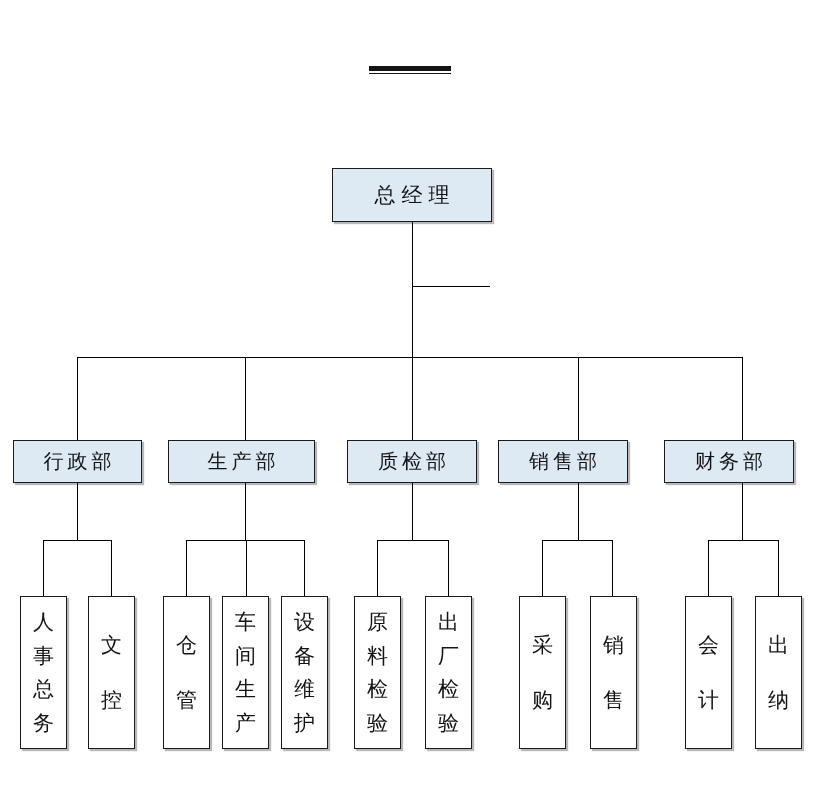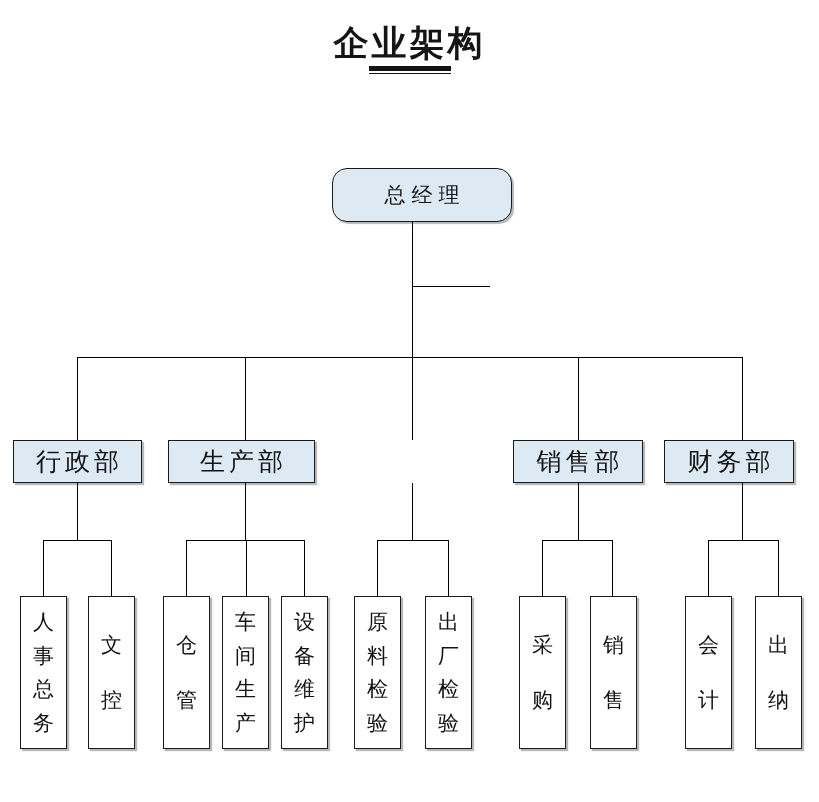"企业架构" h1.title { html: <h1>企业架构</h1> -> none }
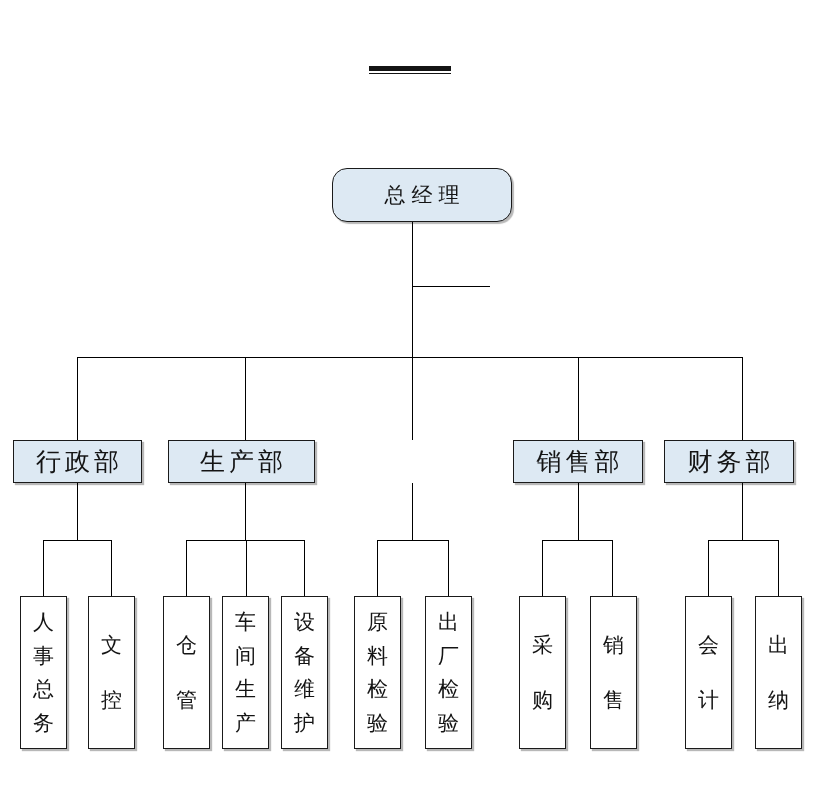"总经理" .node.root { border-radius: 15px -> none; width: 180px -> 160px }
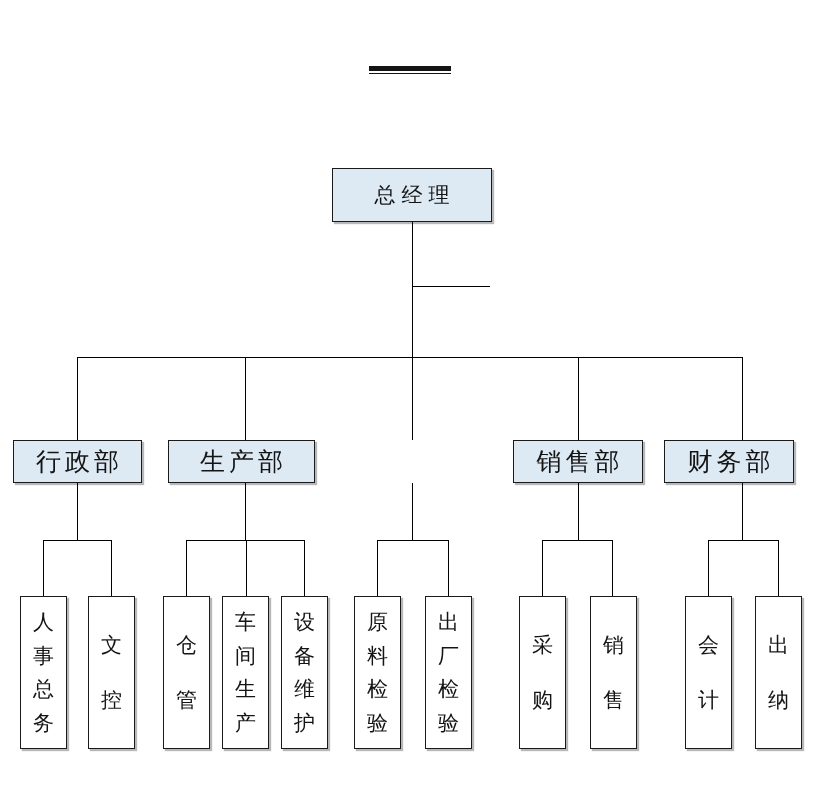"行政部" .node.dept { font-size: 25px -> 20px }
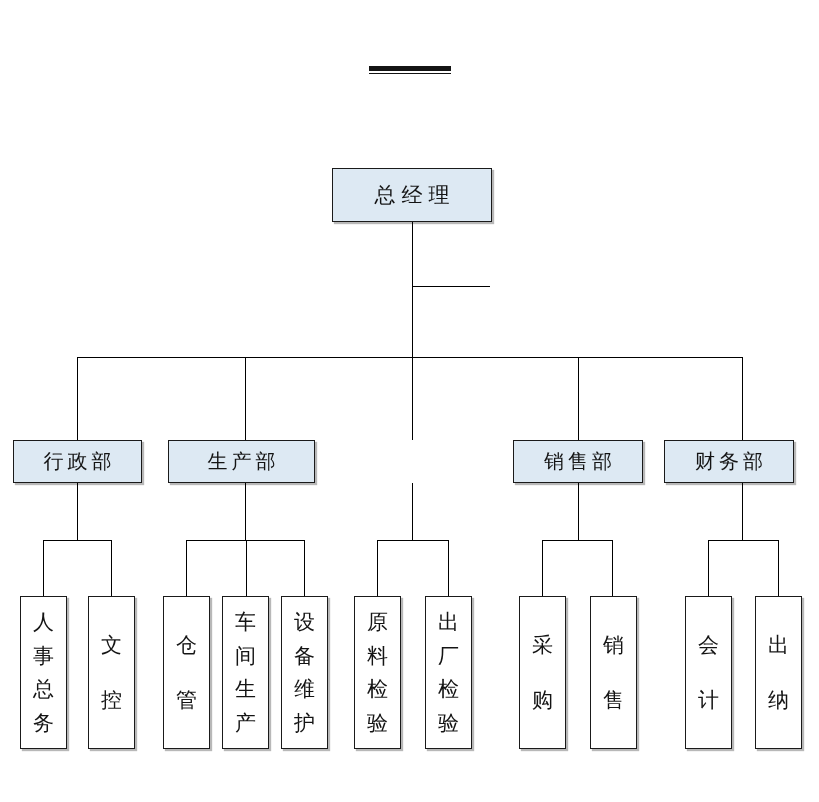"质检部" div.node { html: none -> <div>质检部</div> }
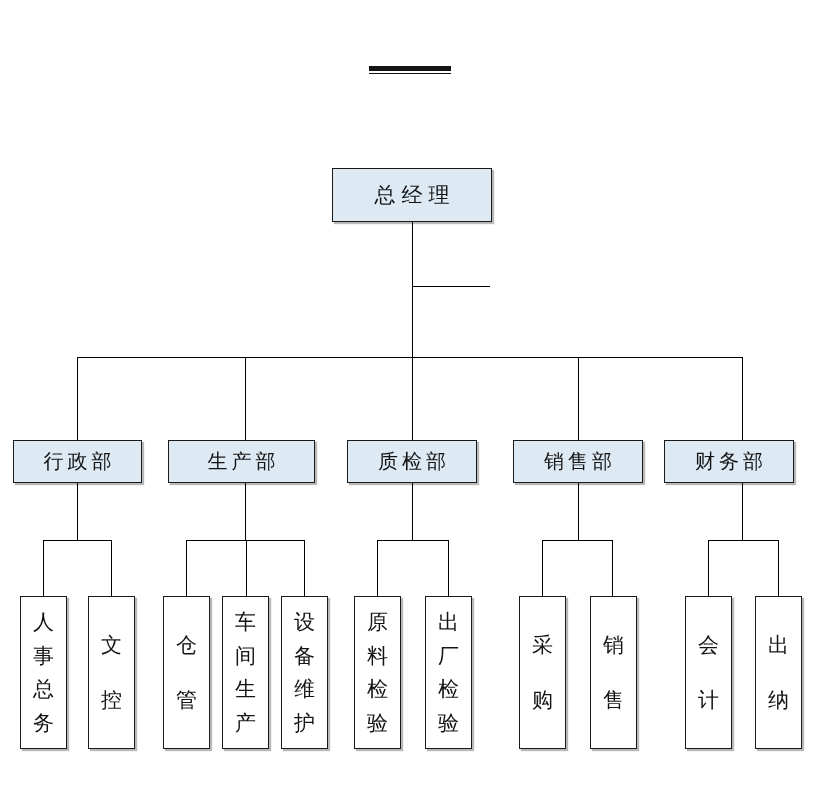"销售部" .dept.d3 { left: 513px -> 498px }
